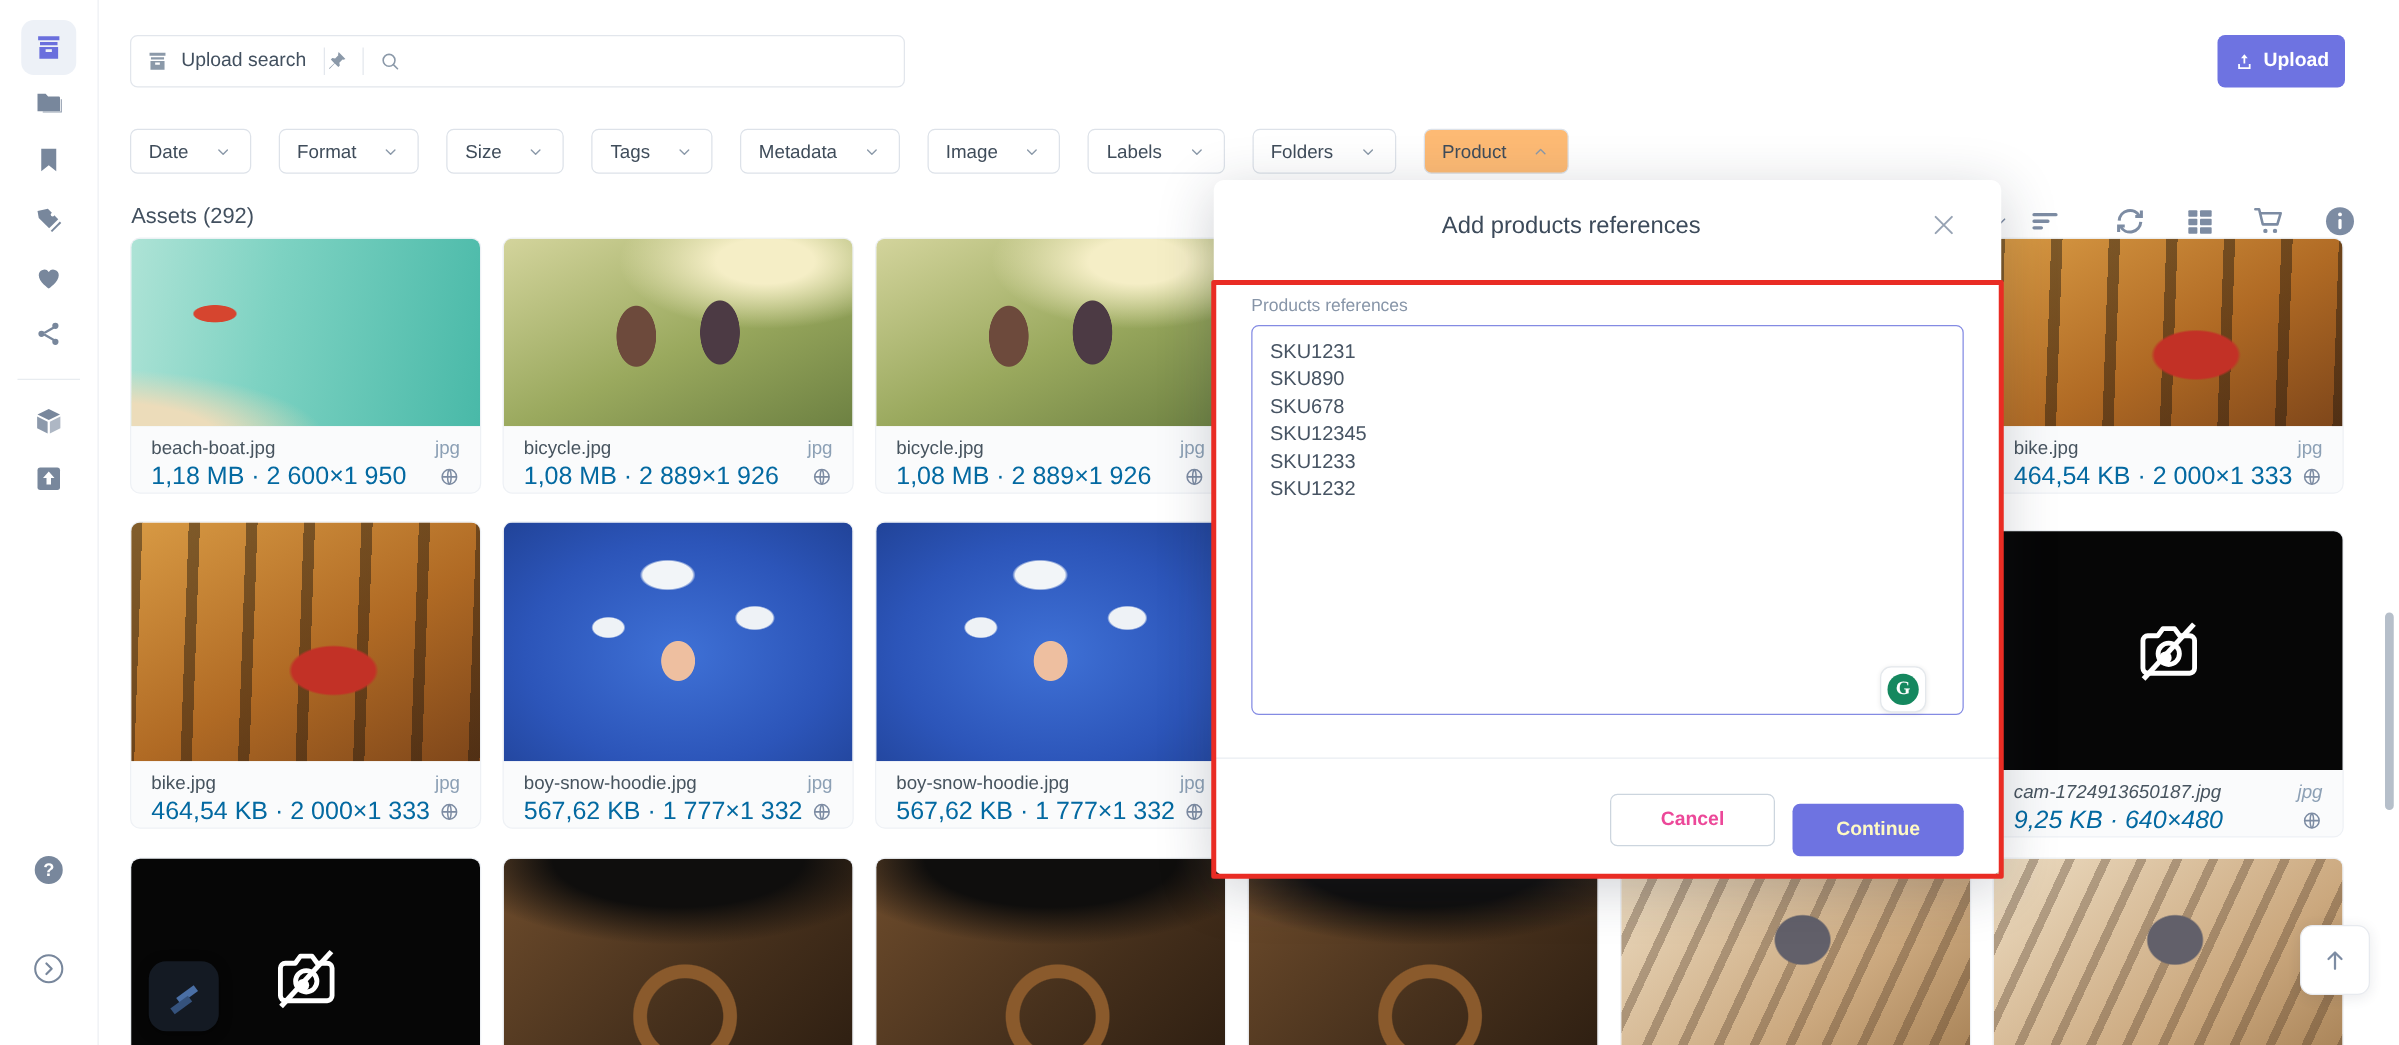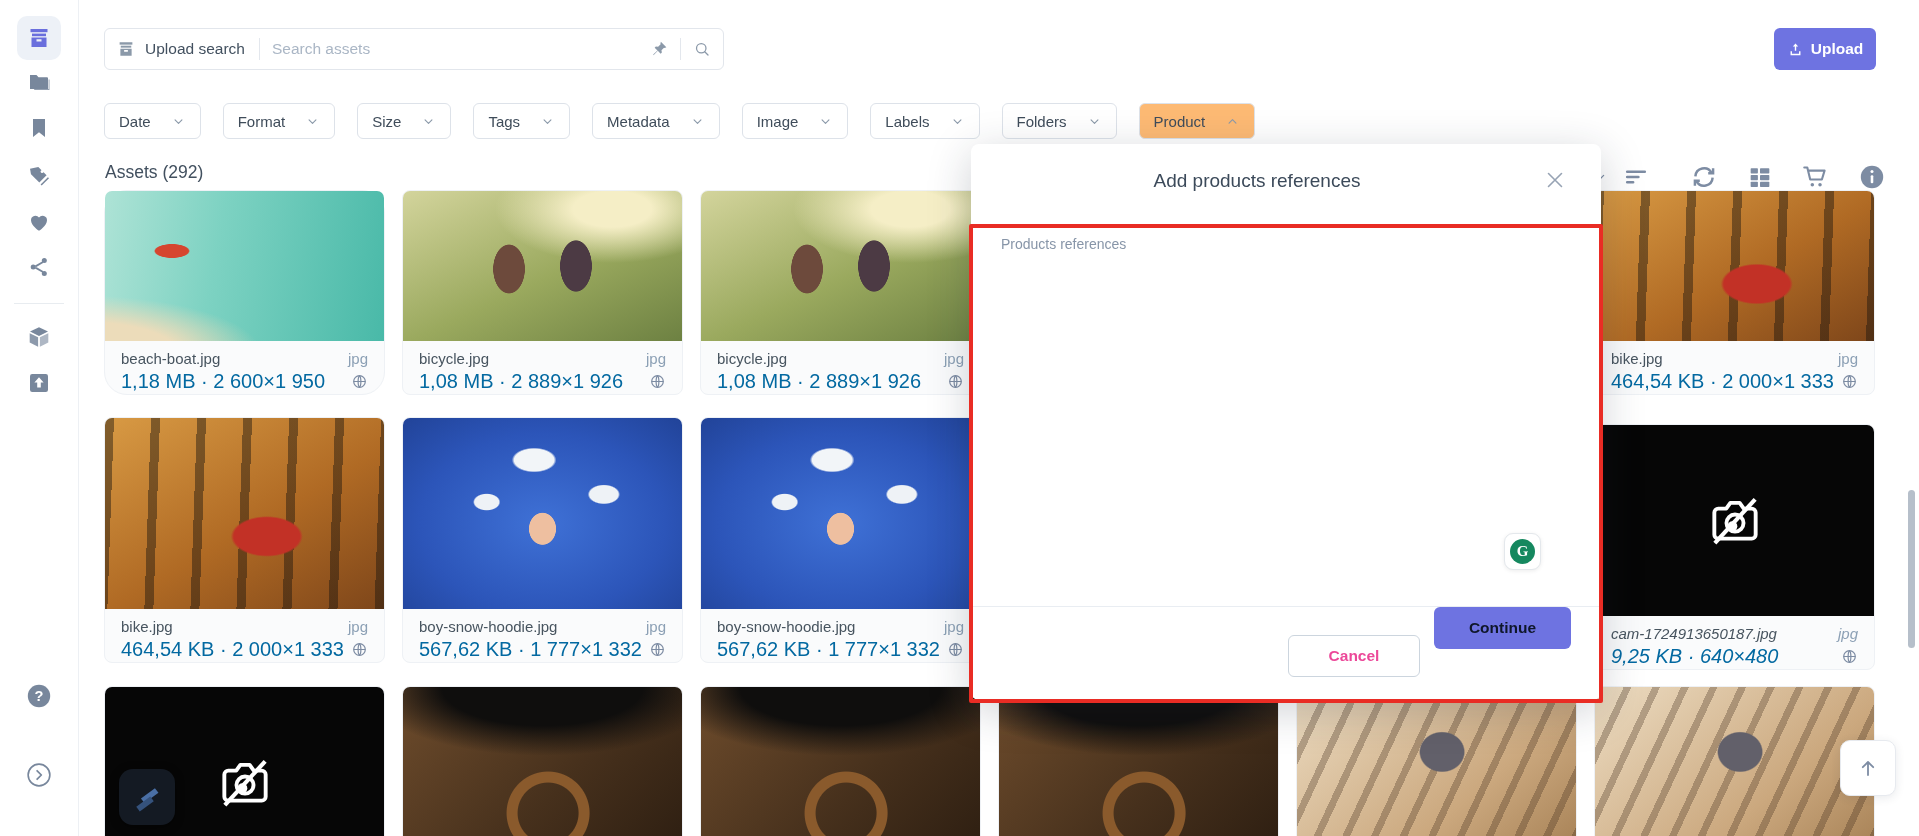"Search assets" input.search-input { html: <input> -> none }
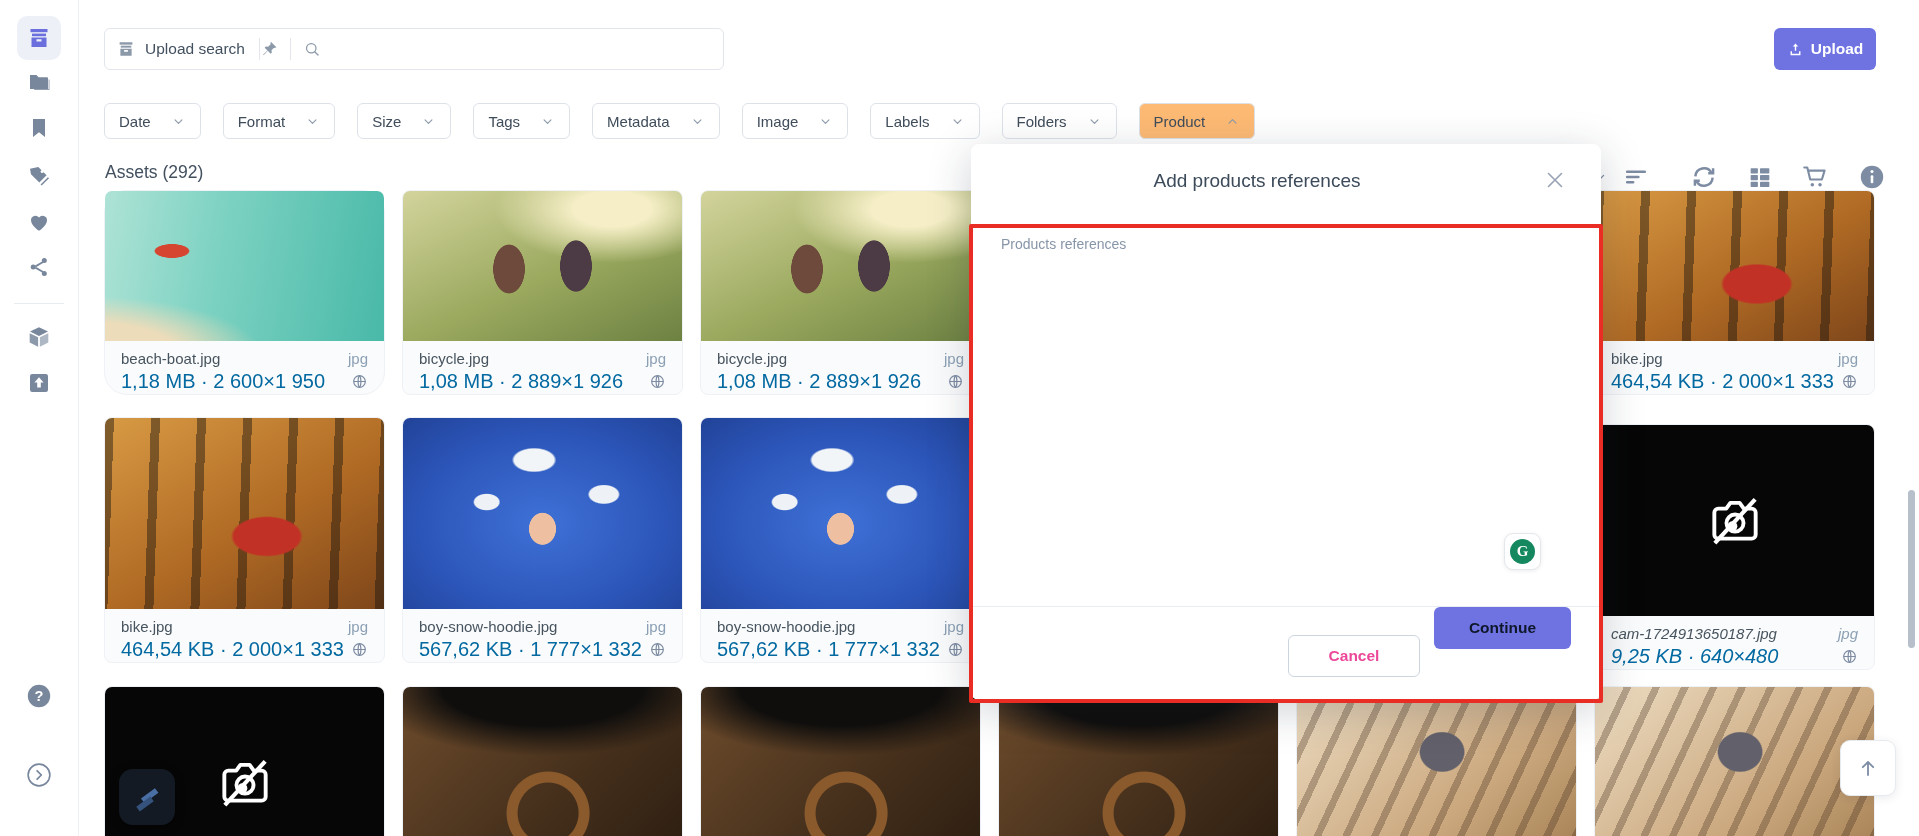"SKU1231" textarea.sku-textarea { html: none -> <textarea>SKU1231 SKU890 SKU678 SKU12345 SKU1233 SKU1232</textarea> }
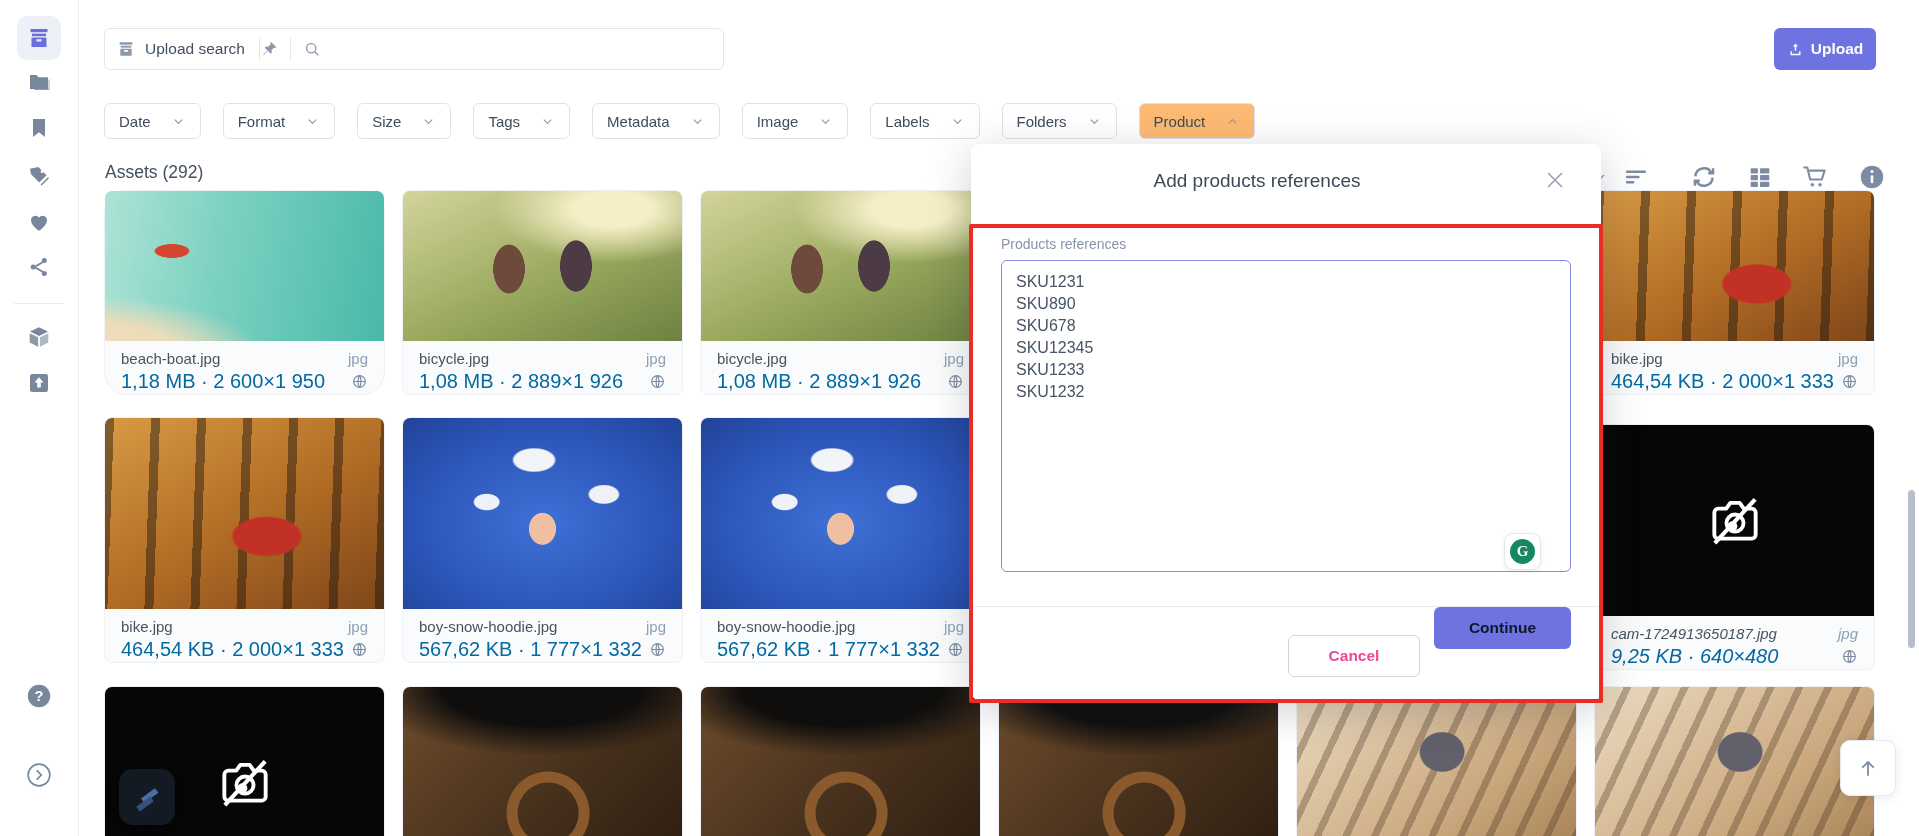"beach-boat.jpg" div.card { border-radius: 23px -> none }
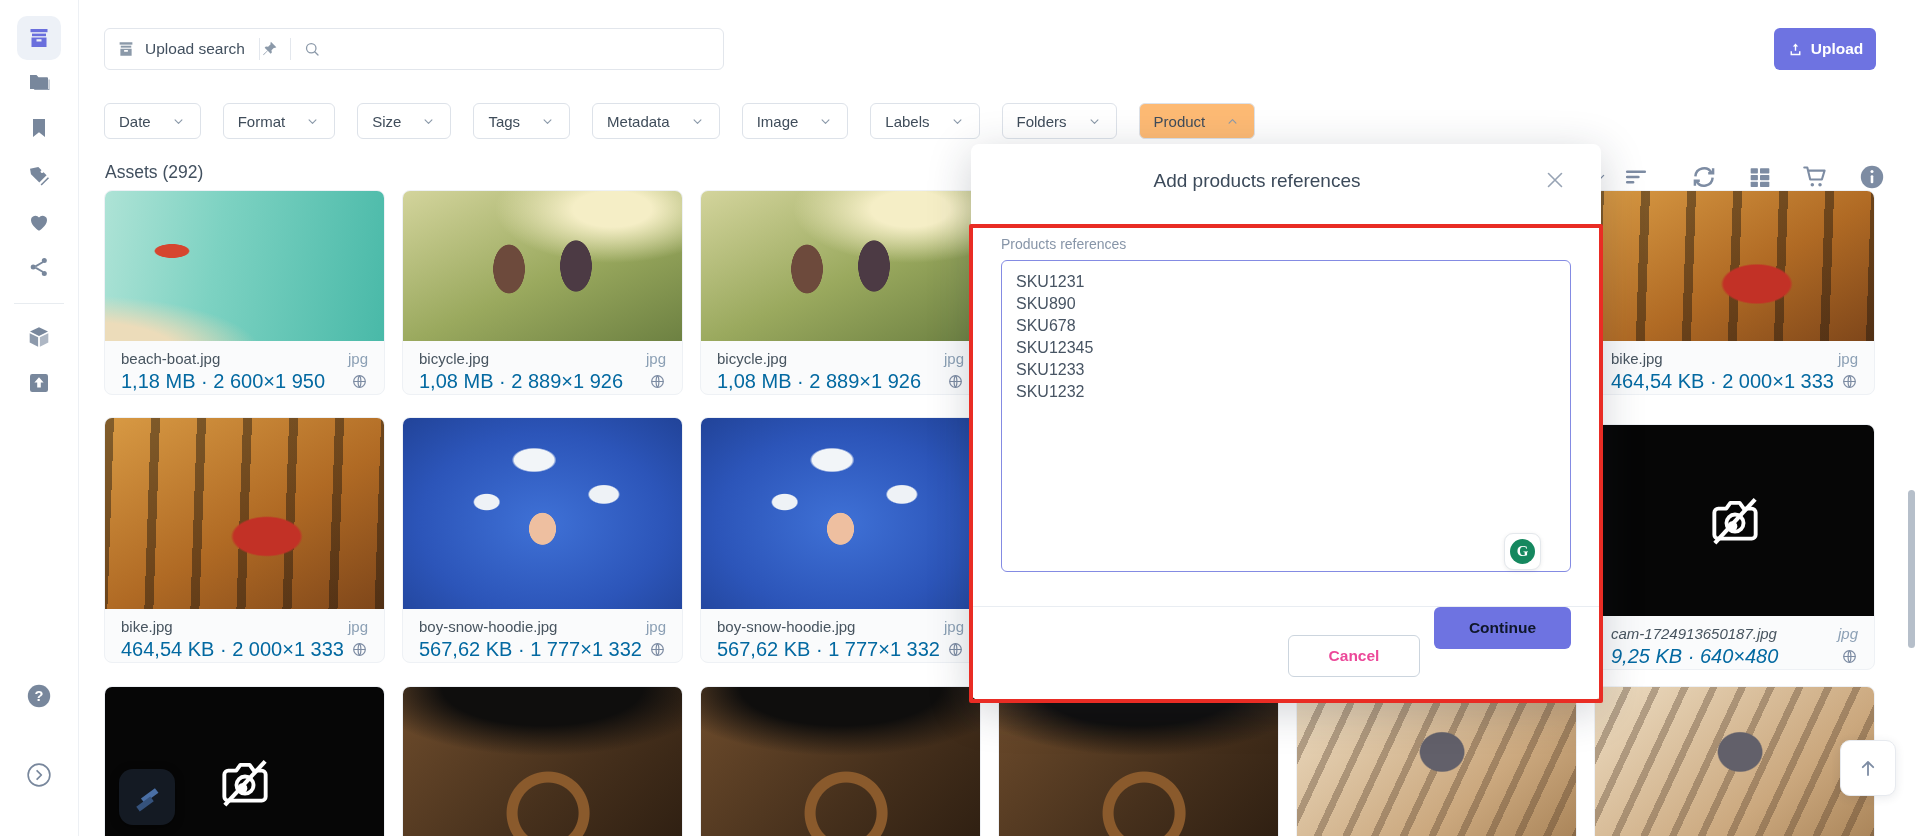"Continue" .btn-continue { color: #0f172a -> #fef9c3; top: 463px -> 499px }
